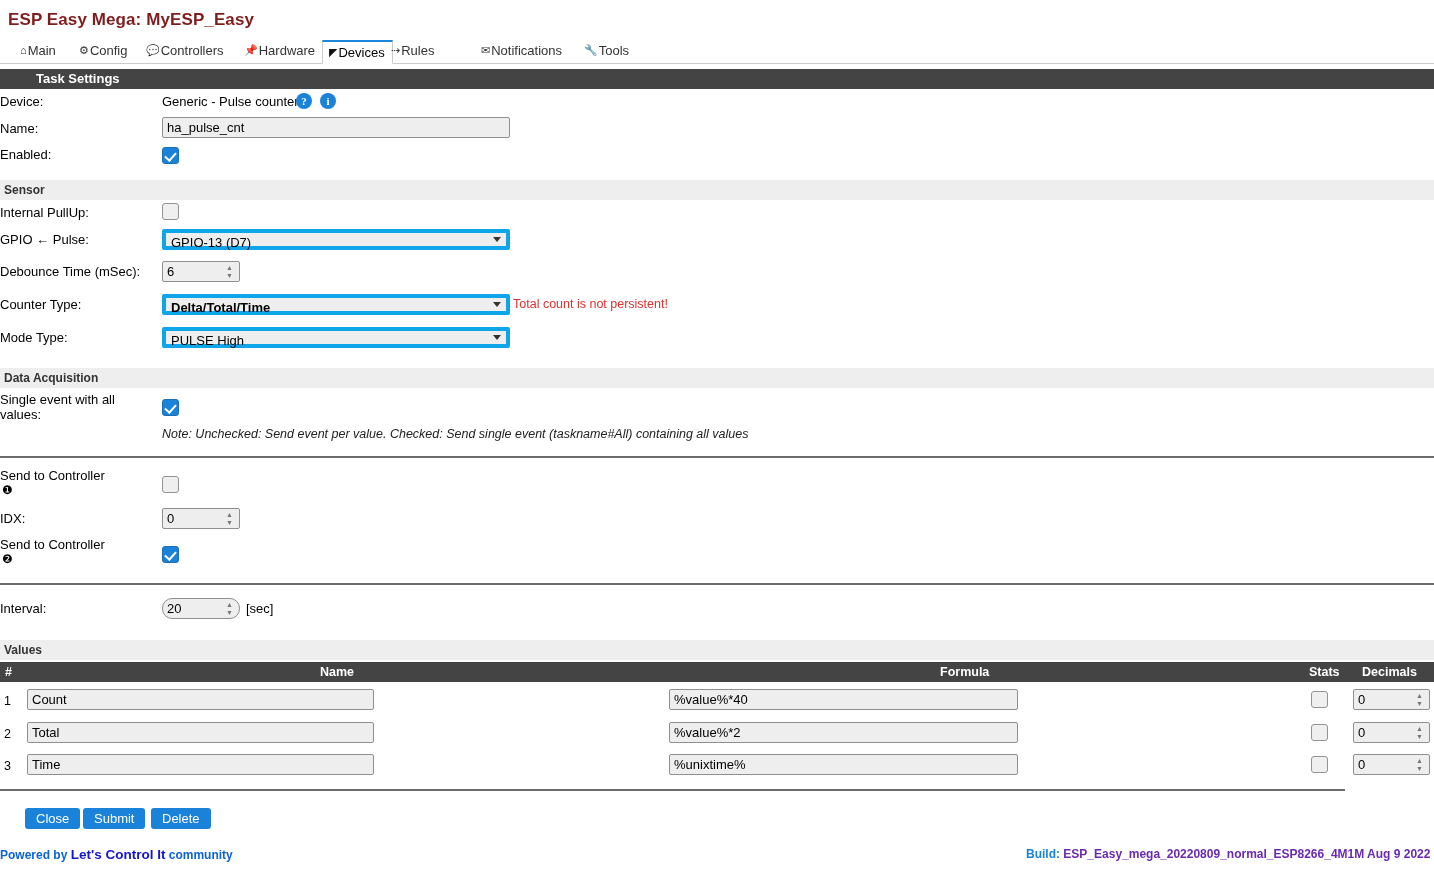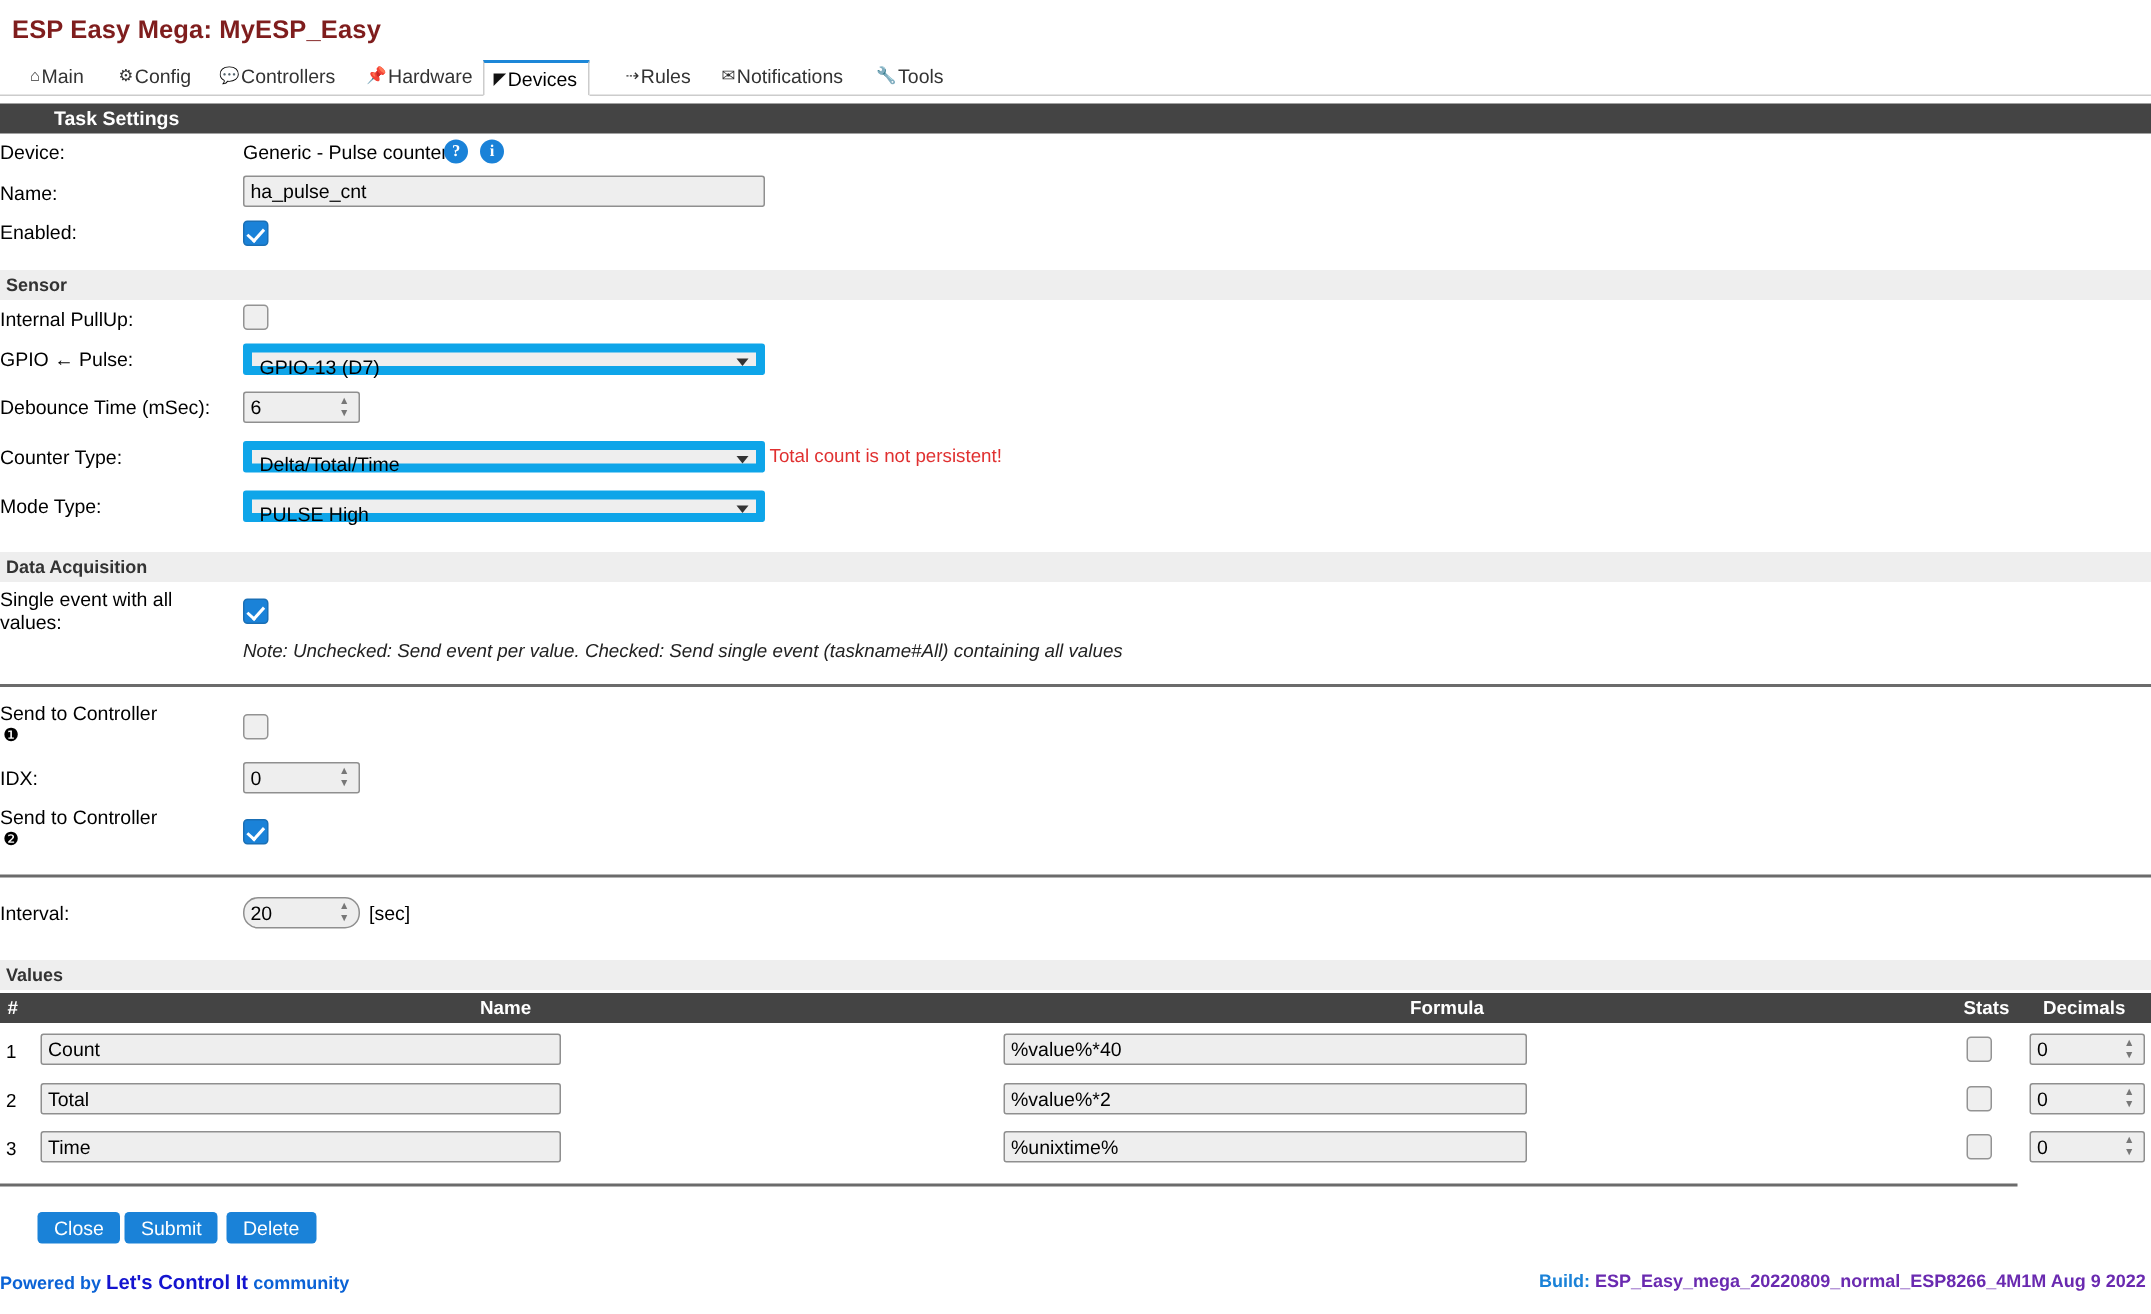"⇢Rules" div.nav-tab { left: 411px -> 385px }
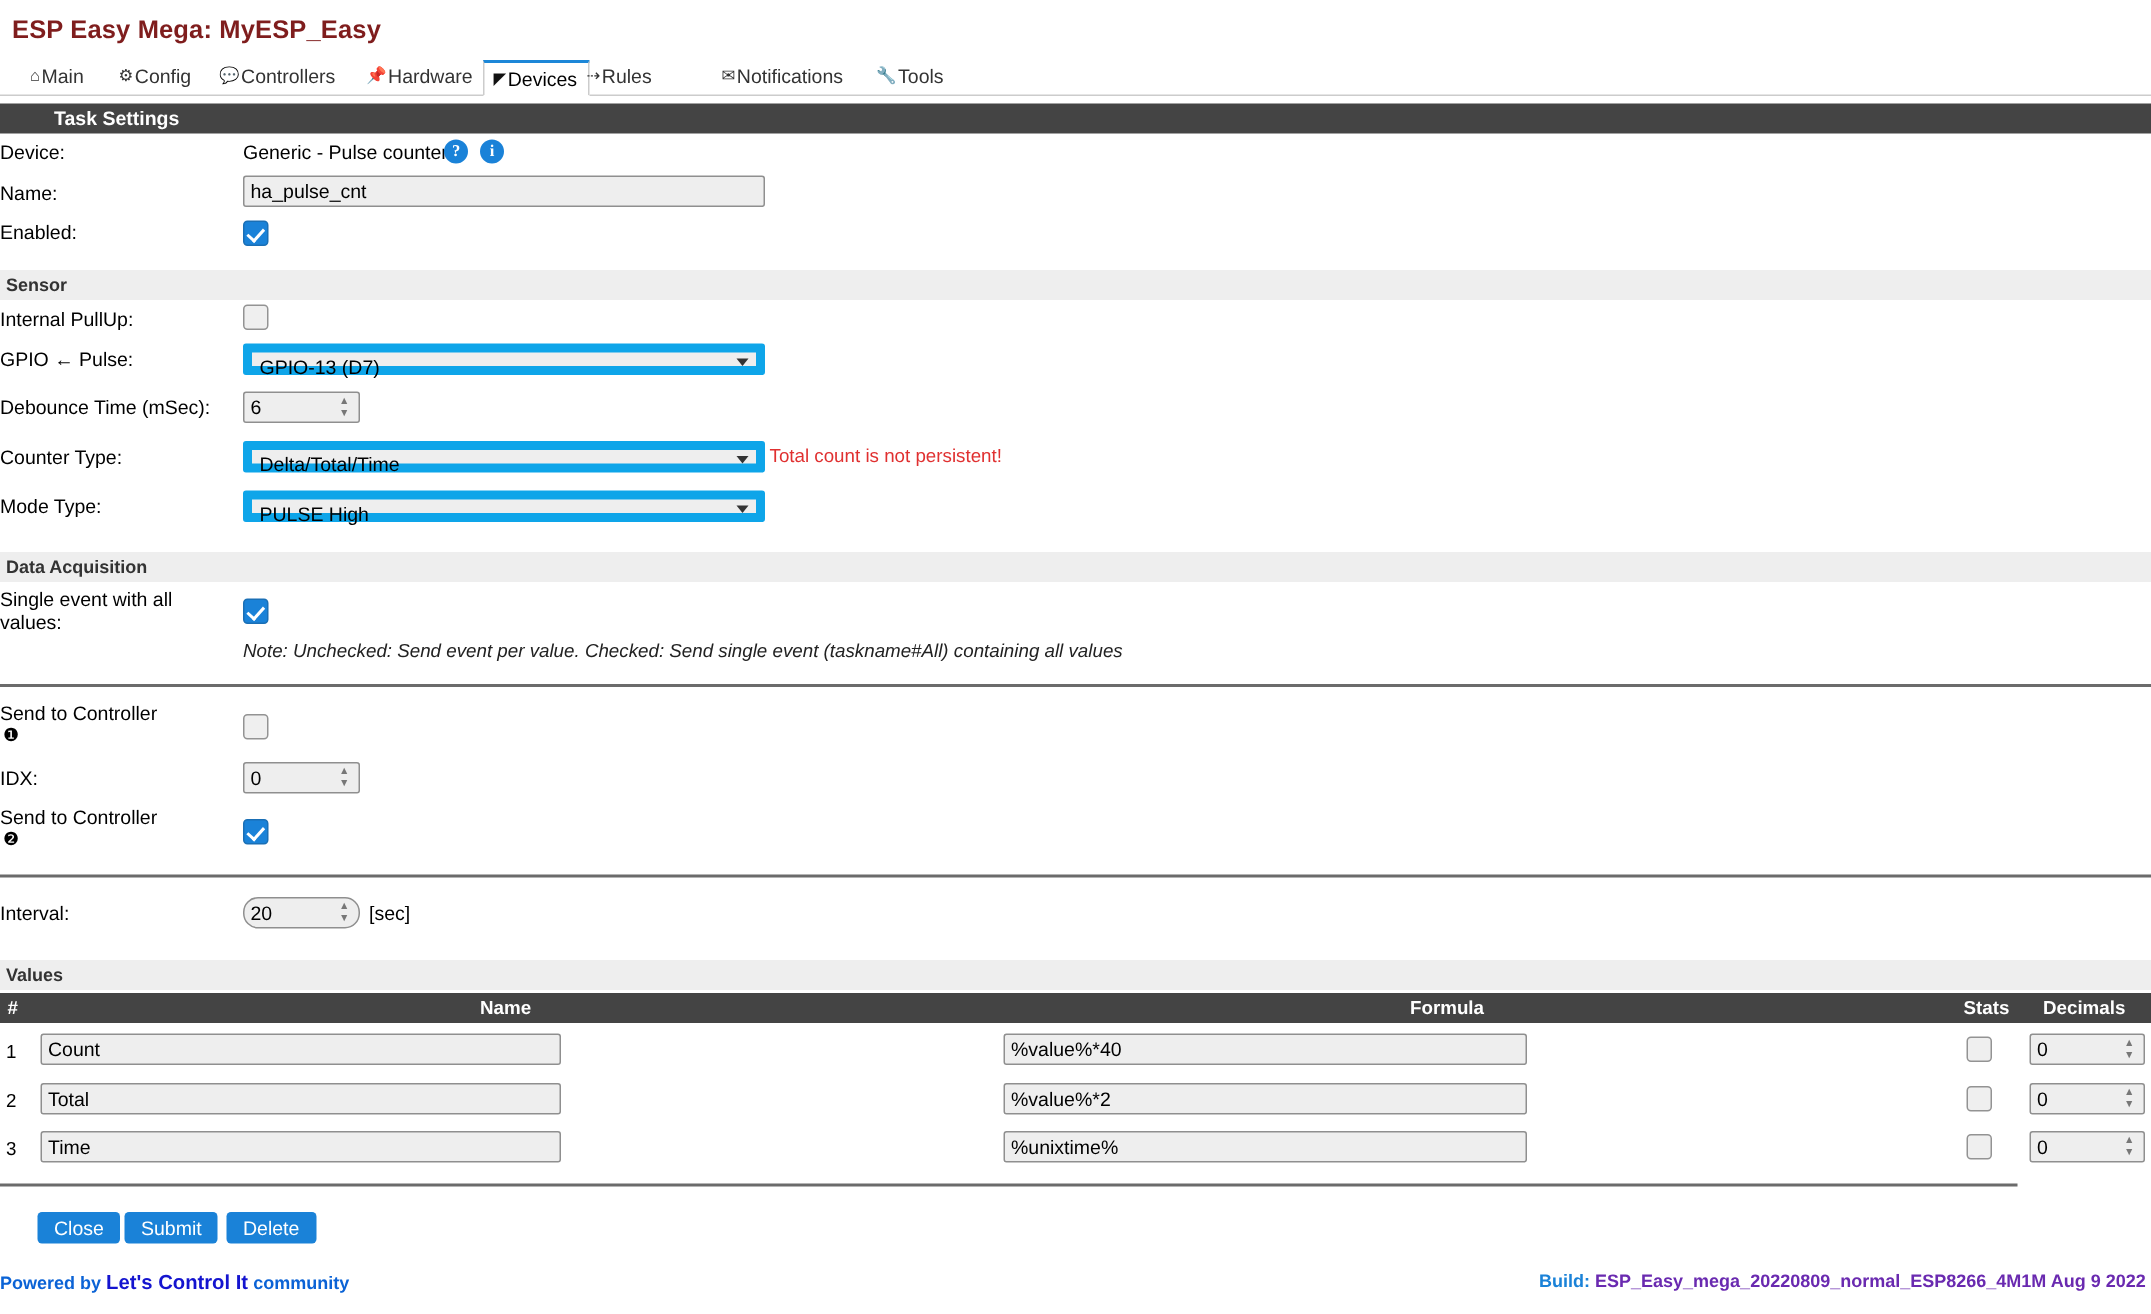"GPIO-13 (D7)" .sel { border: 6px solid #0ea5e9 -> 4px solid #0ea5e9 }
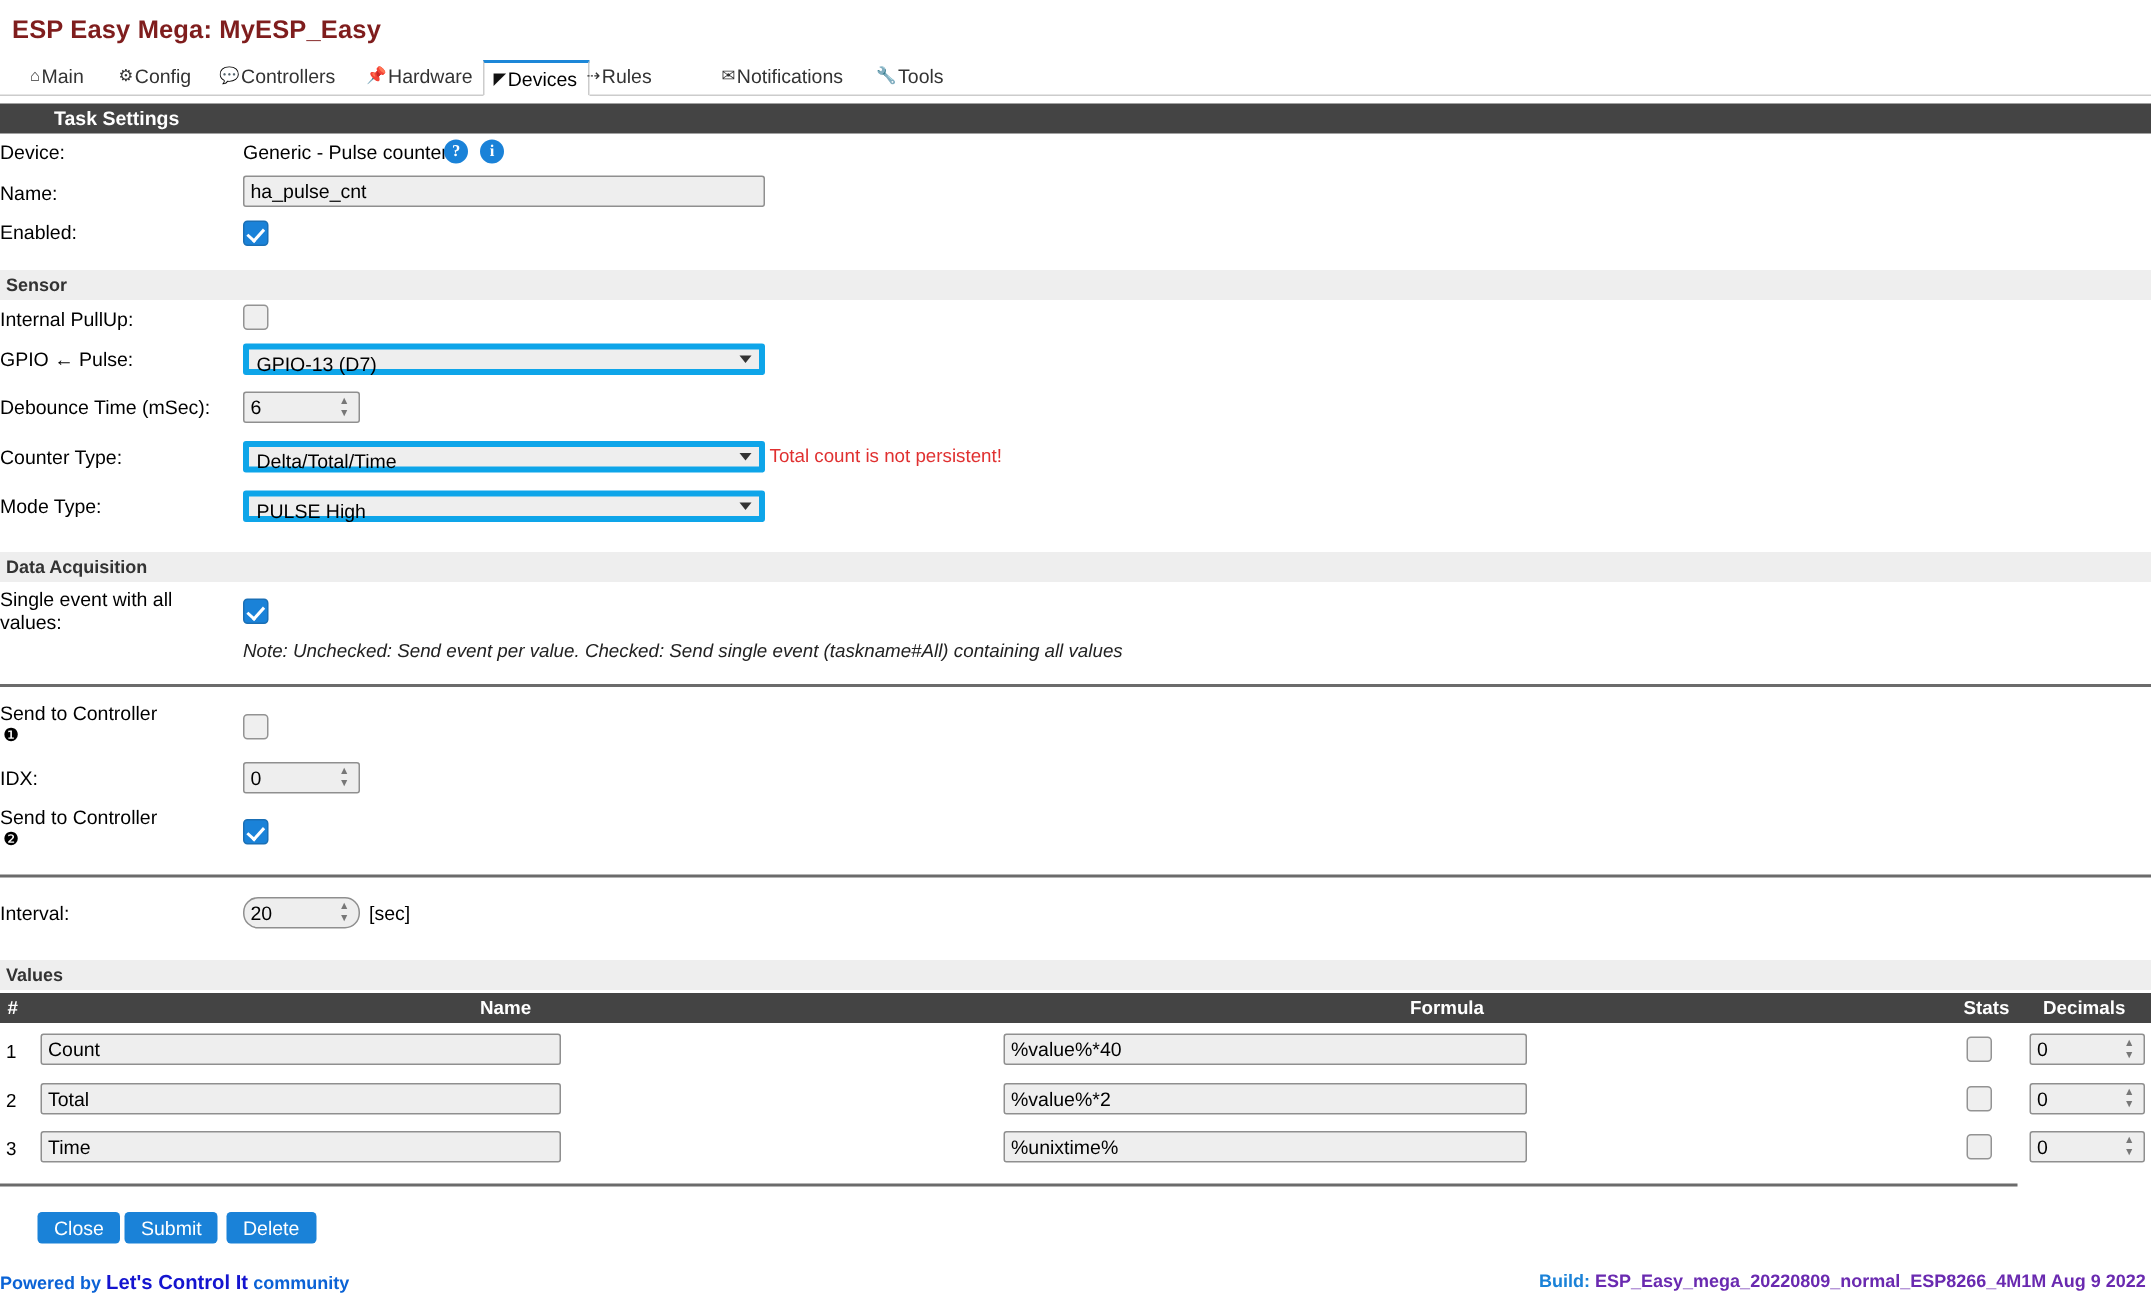"Delta/Total/Time" div.sel { font-weight: none -> bold }
